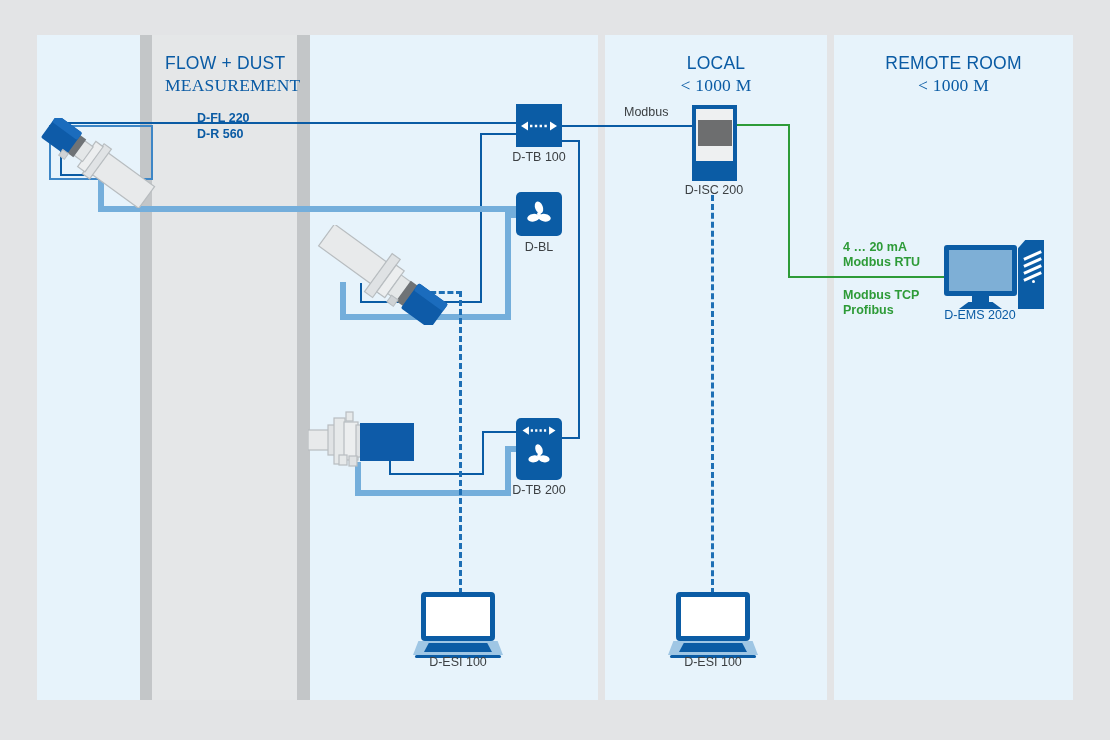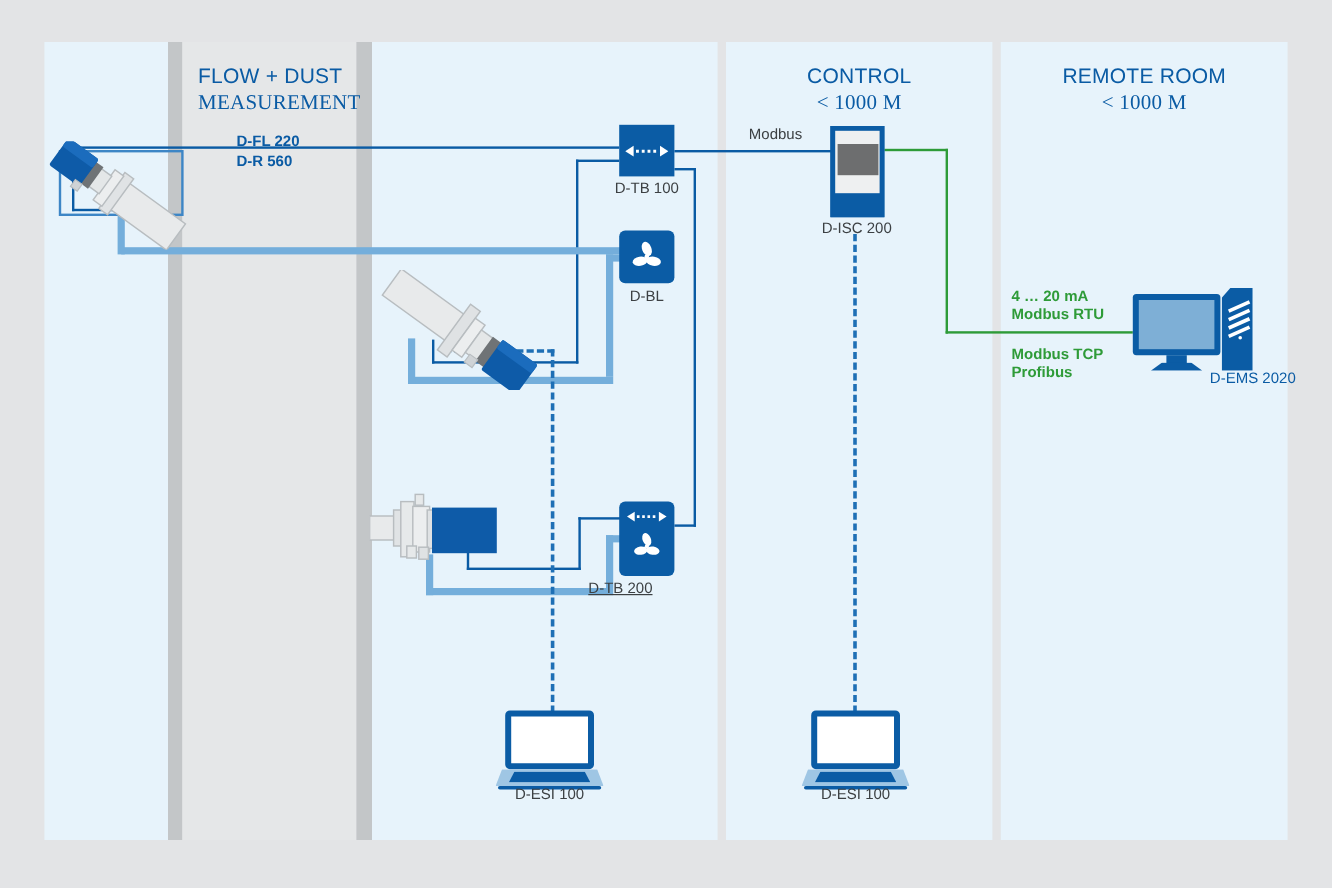"CONTROL" span { text: CONTROL -> LOCAL }
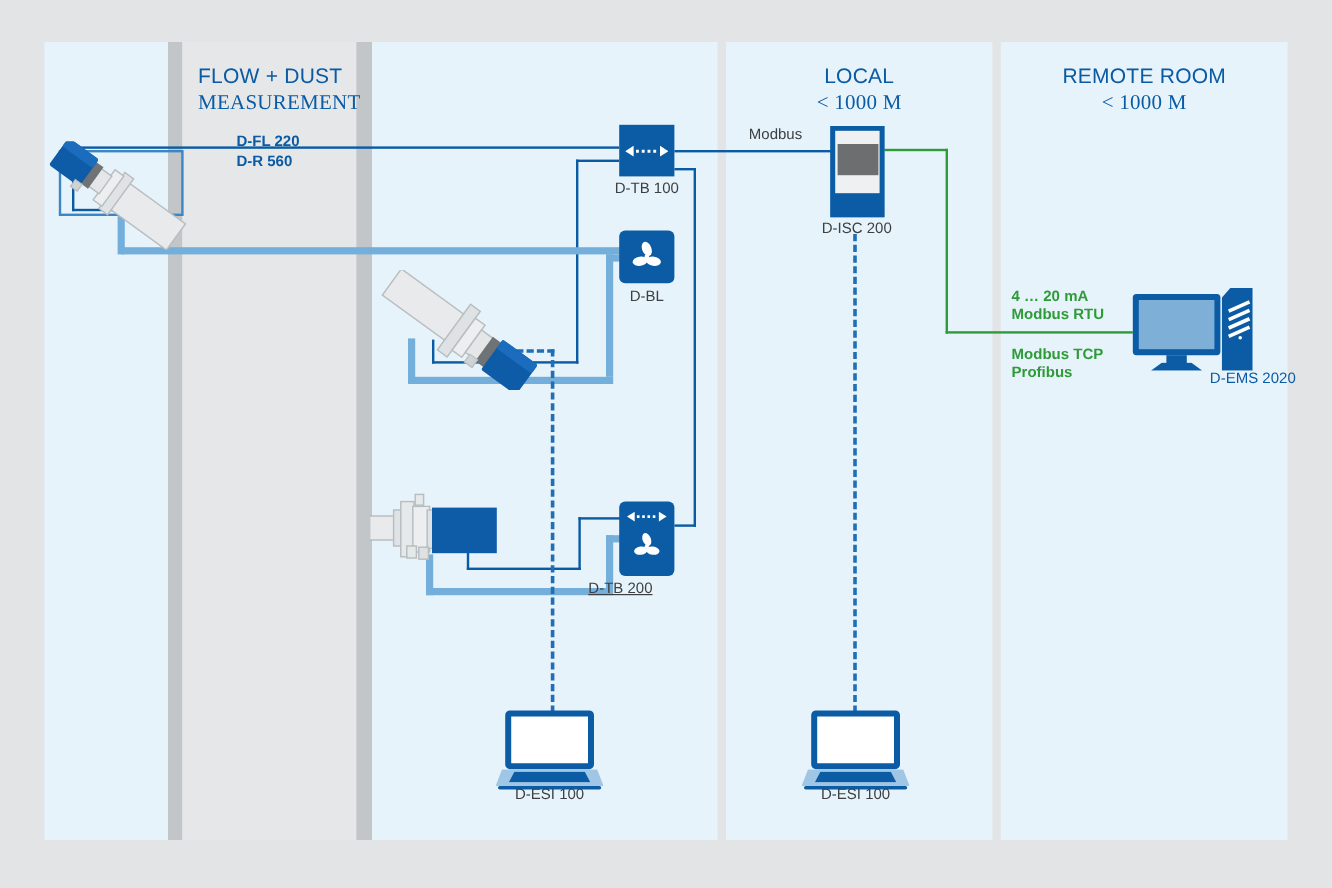"D-EMS 2020" div.device-label { left: 984px -> 920px }
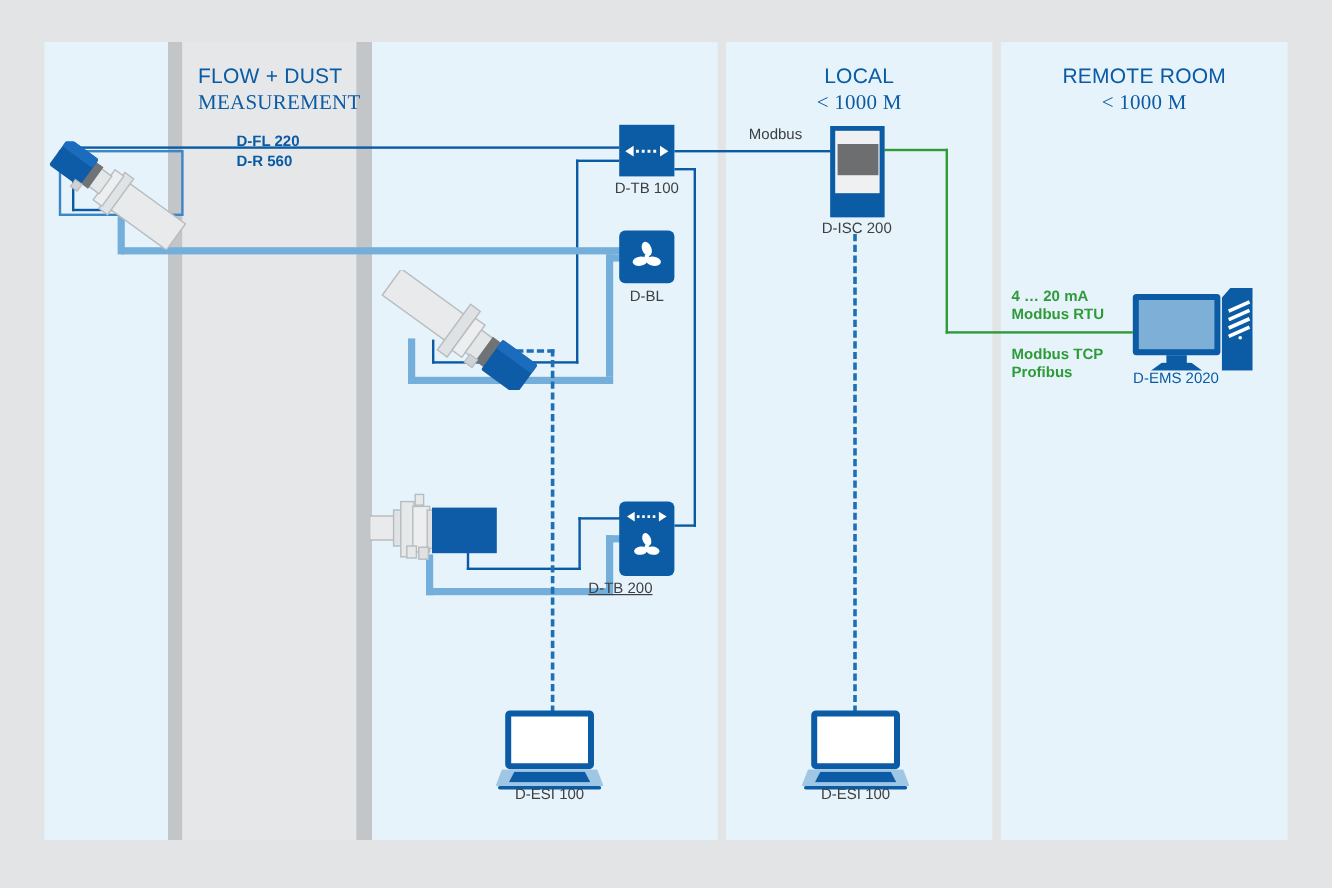"D-TB 200" div.device-label { left: 467px -> 489px; text-decoration: underline -> none }
